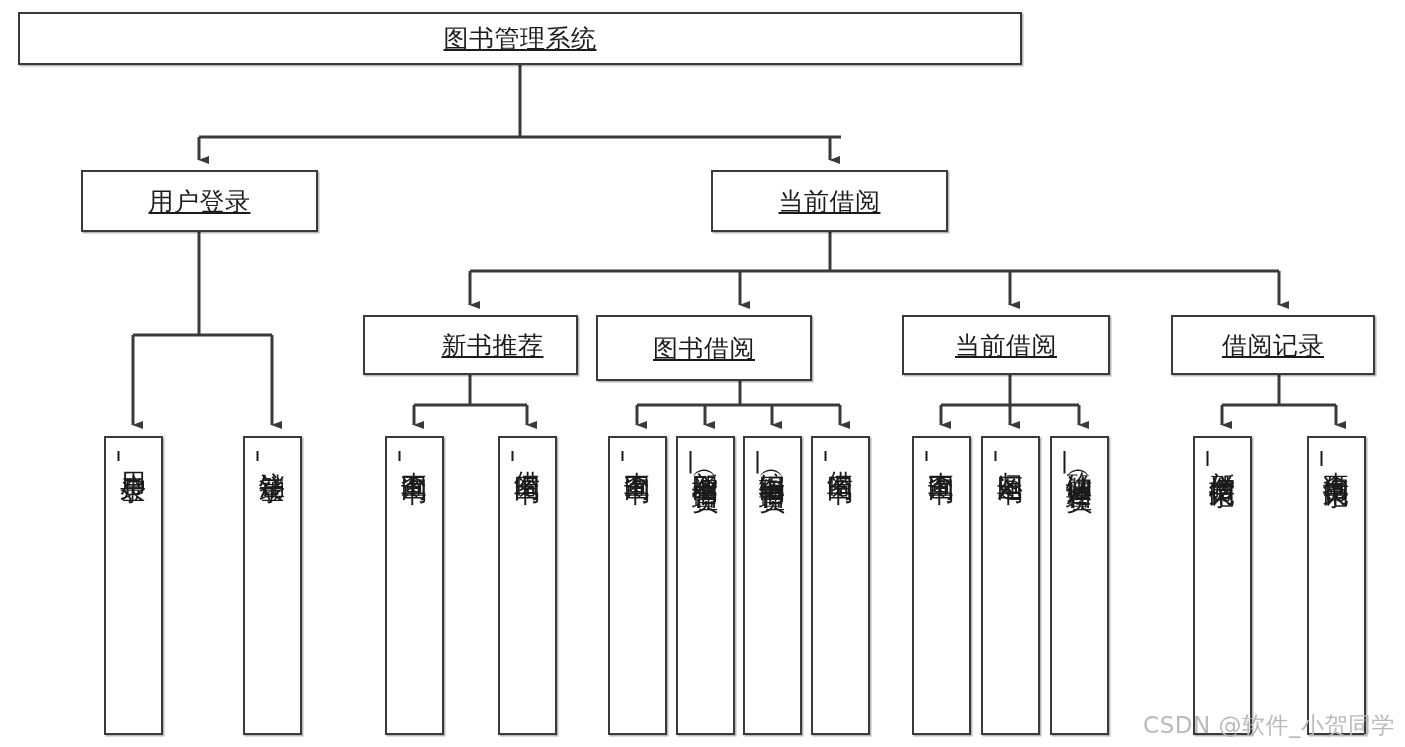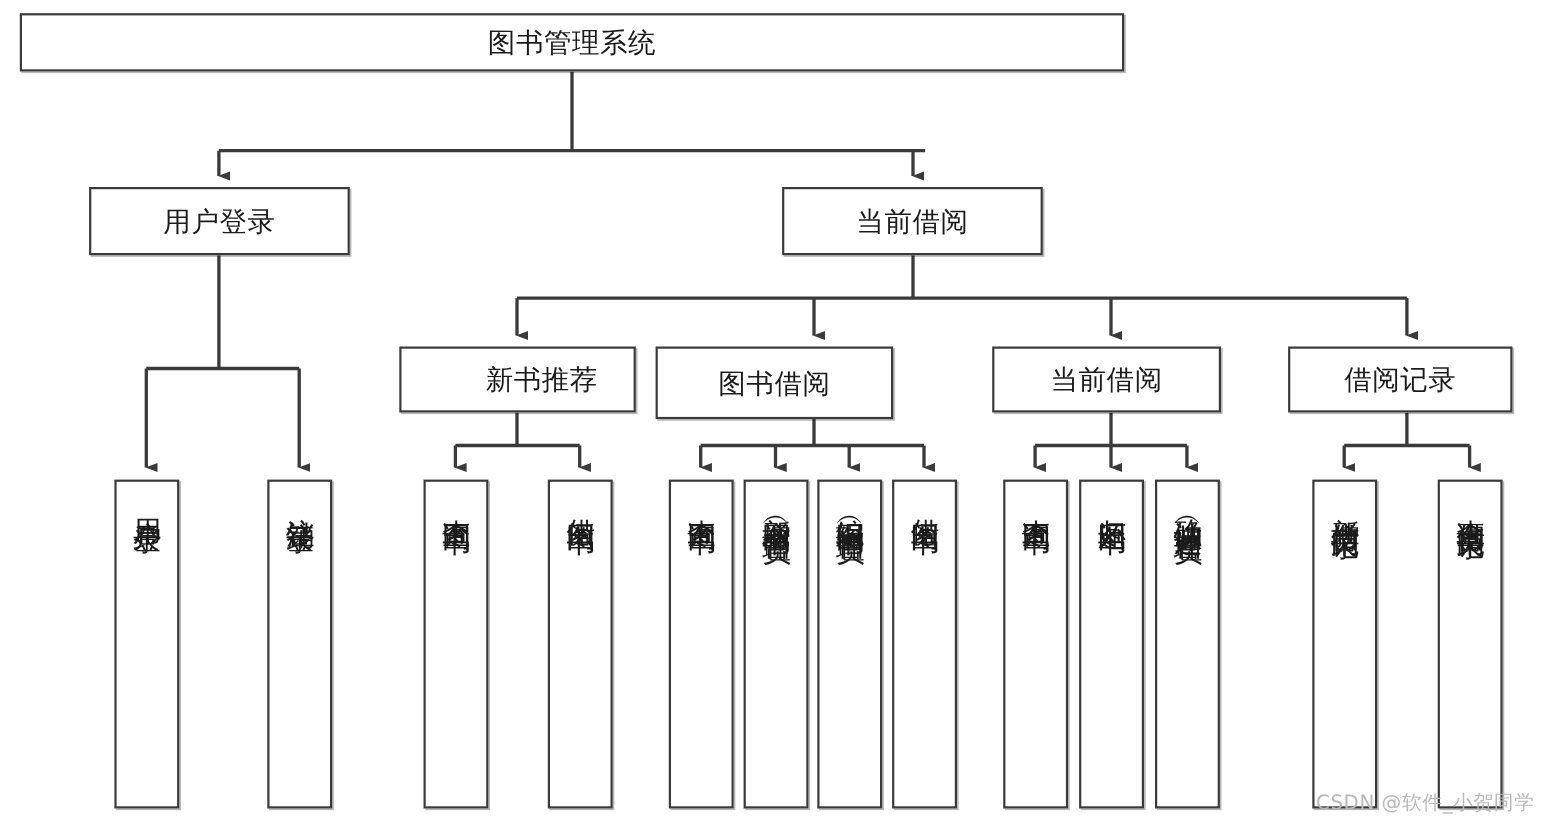"图书管理系统" .node-label { text-decoration: none -> underline }
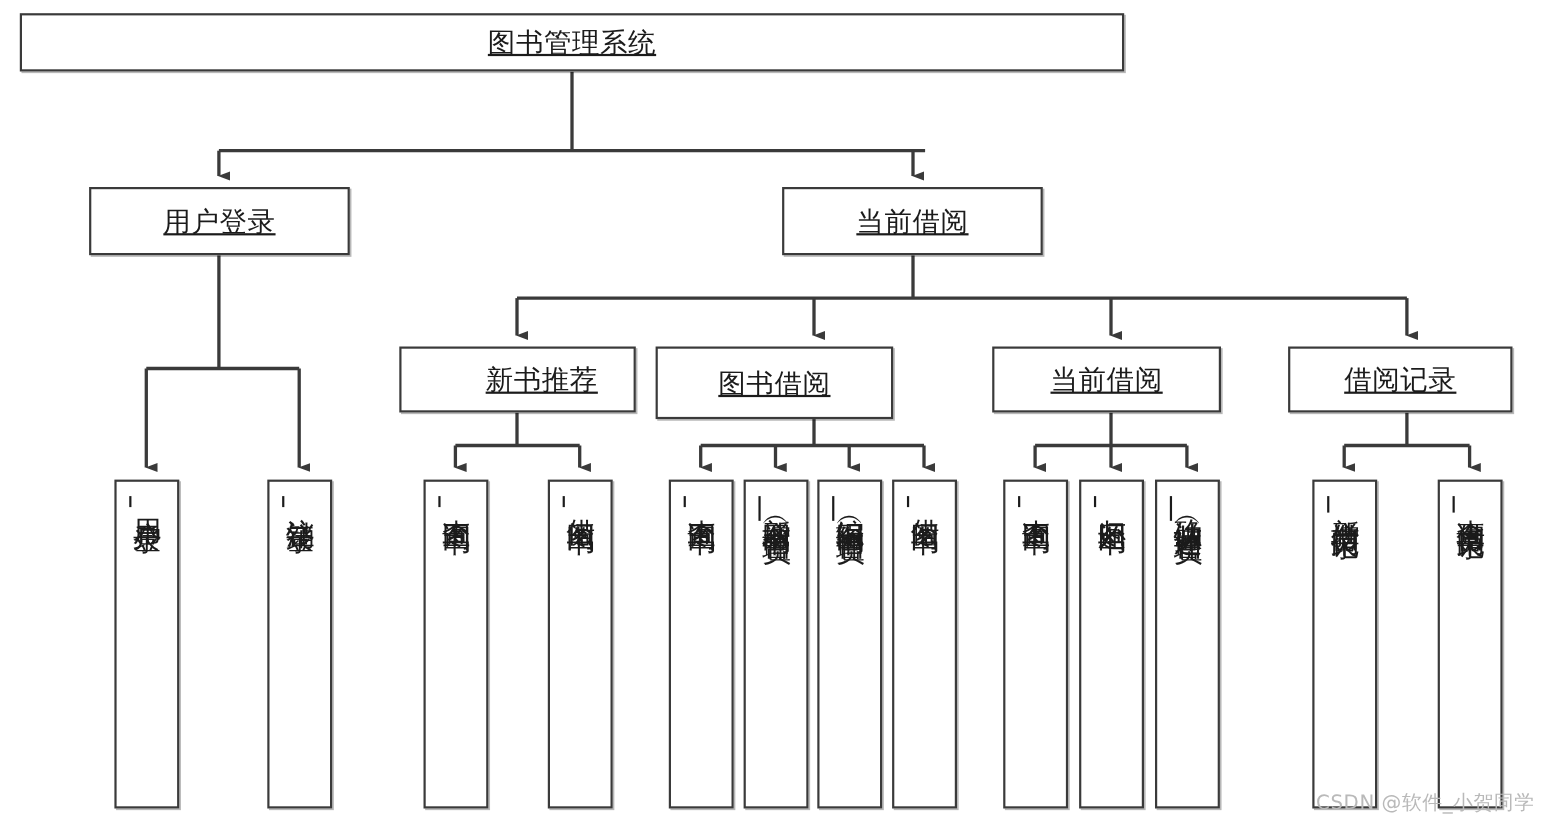"CSDN @软件_小贺同学" #watermark { font-size: 18px -> 23px }
